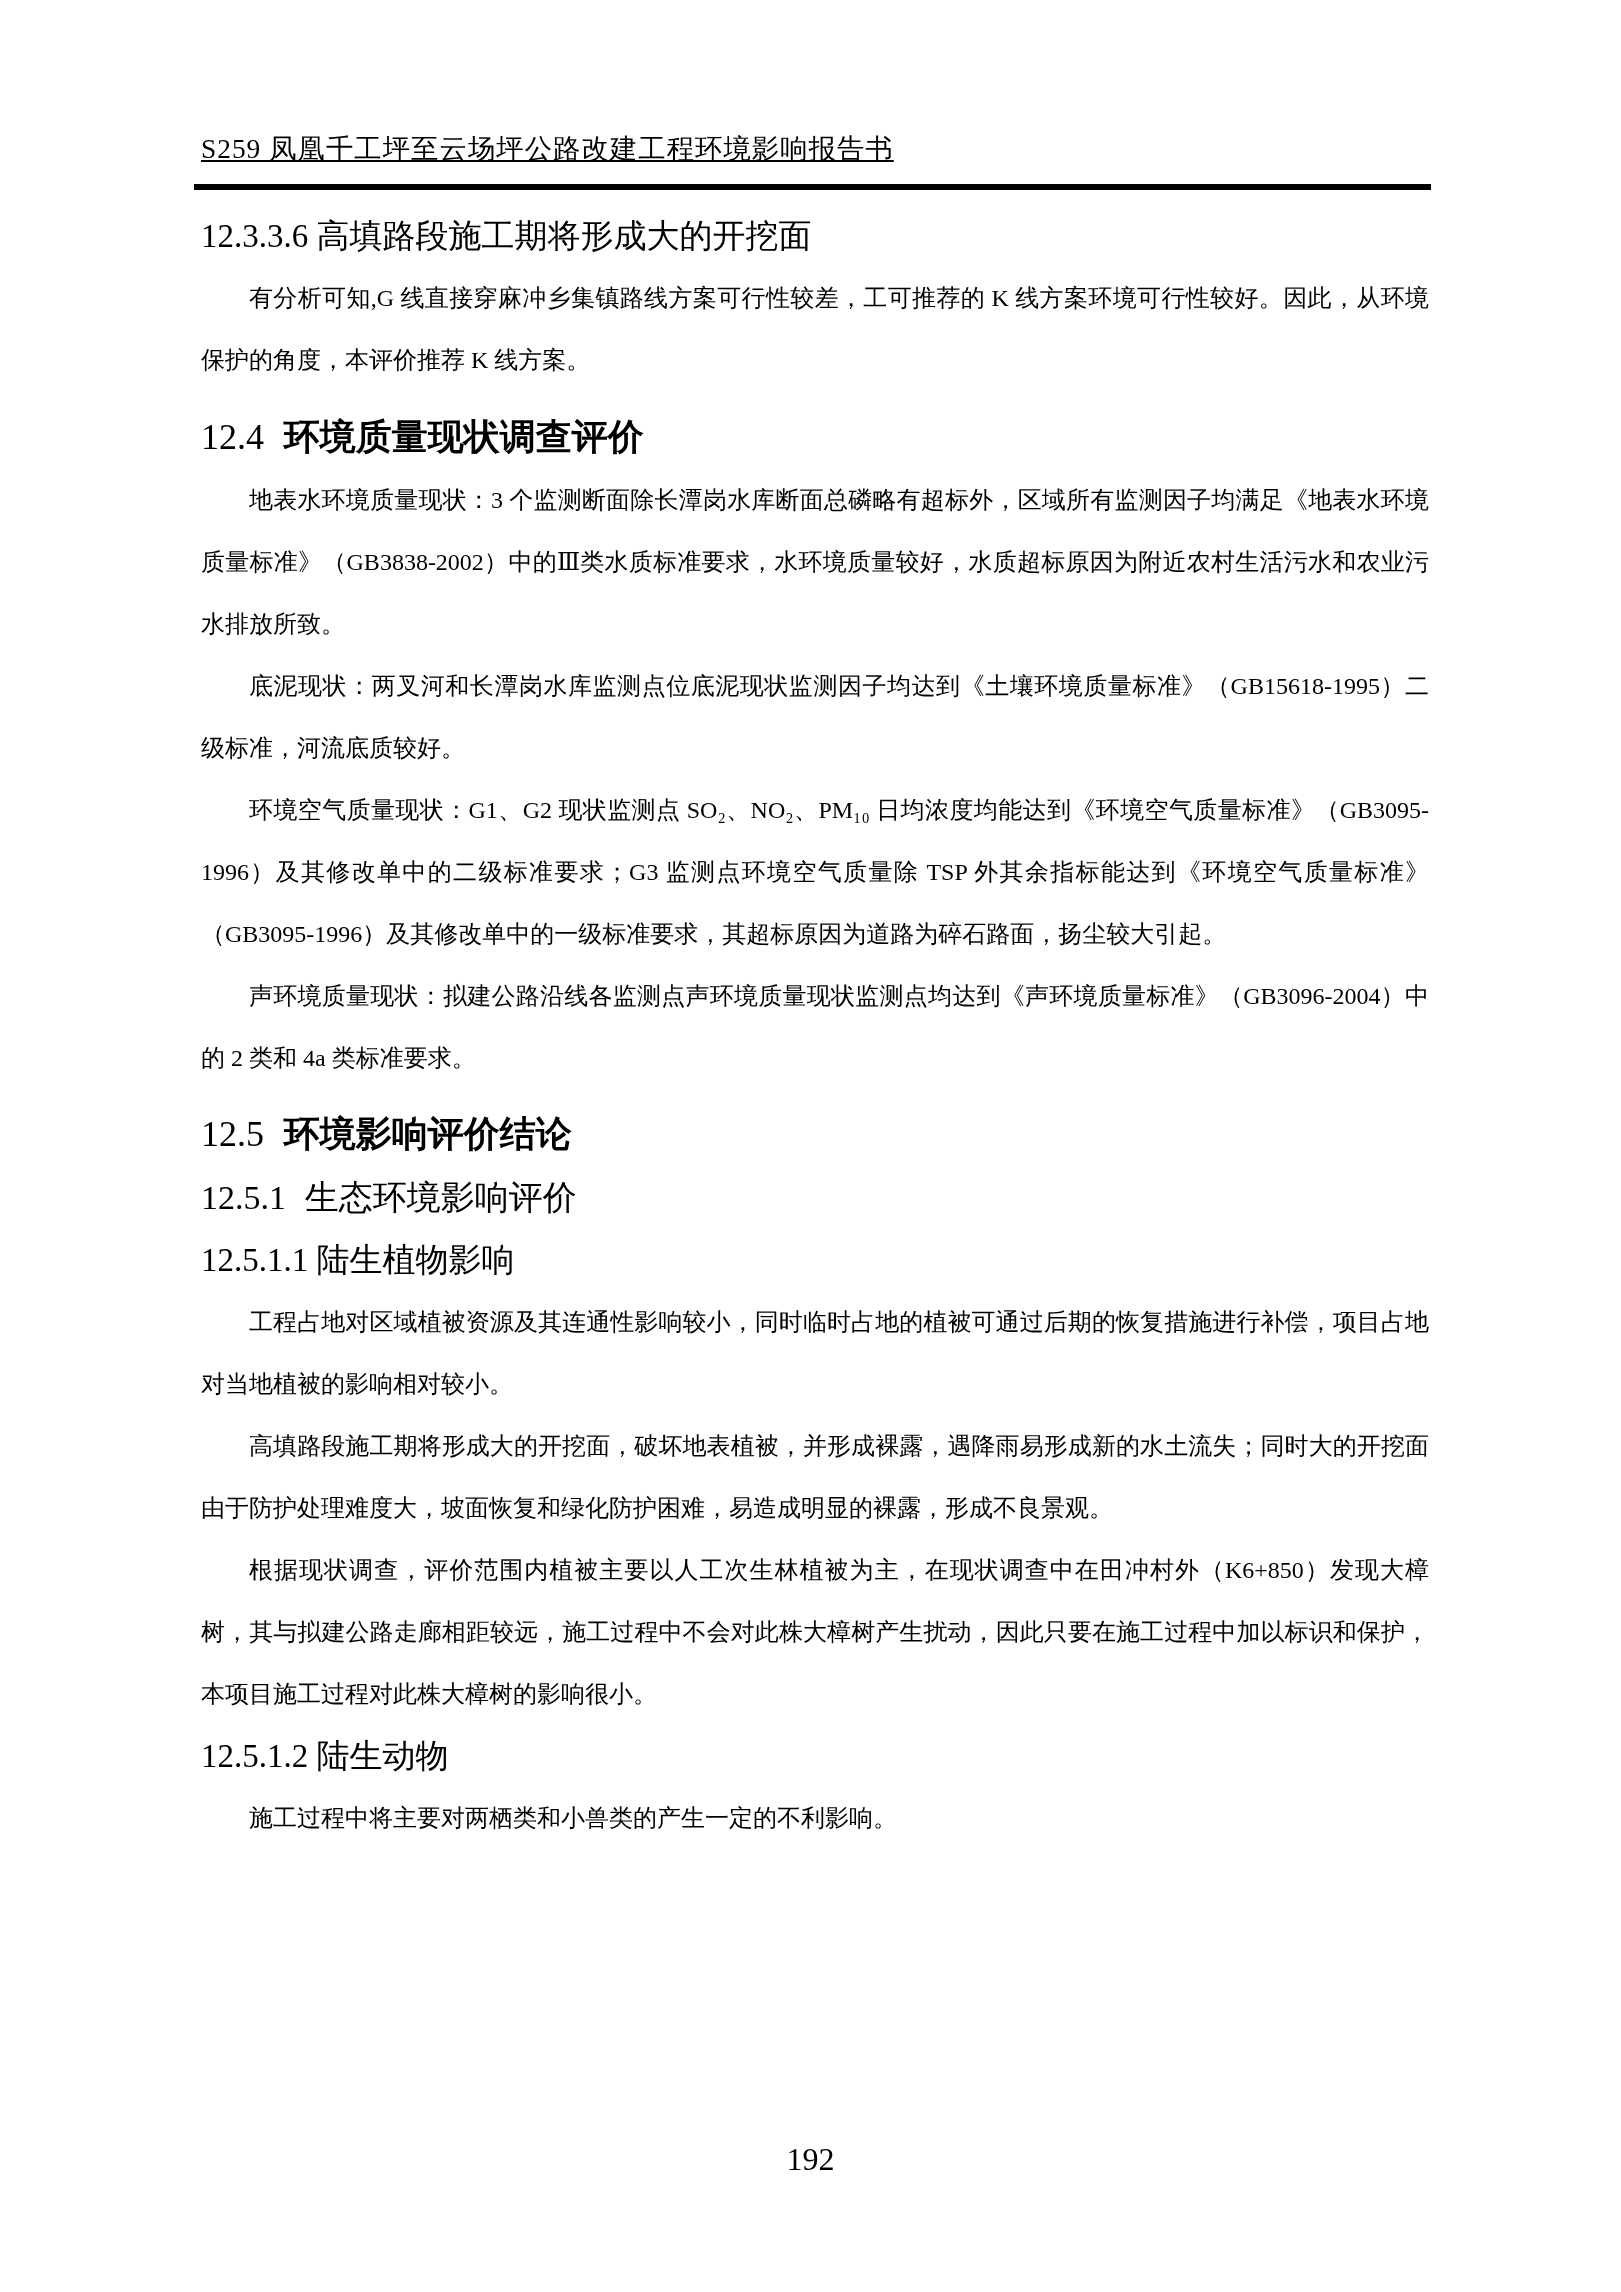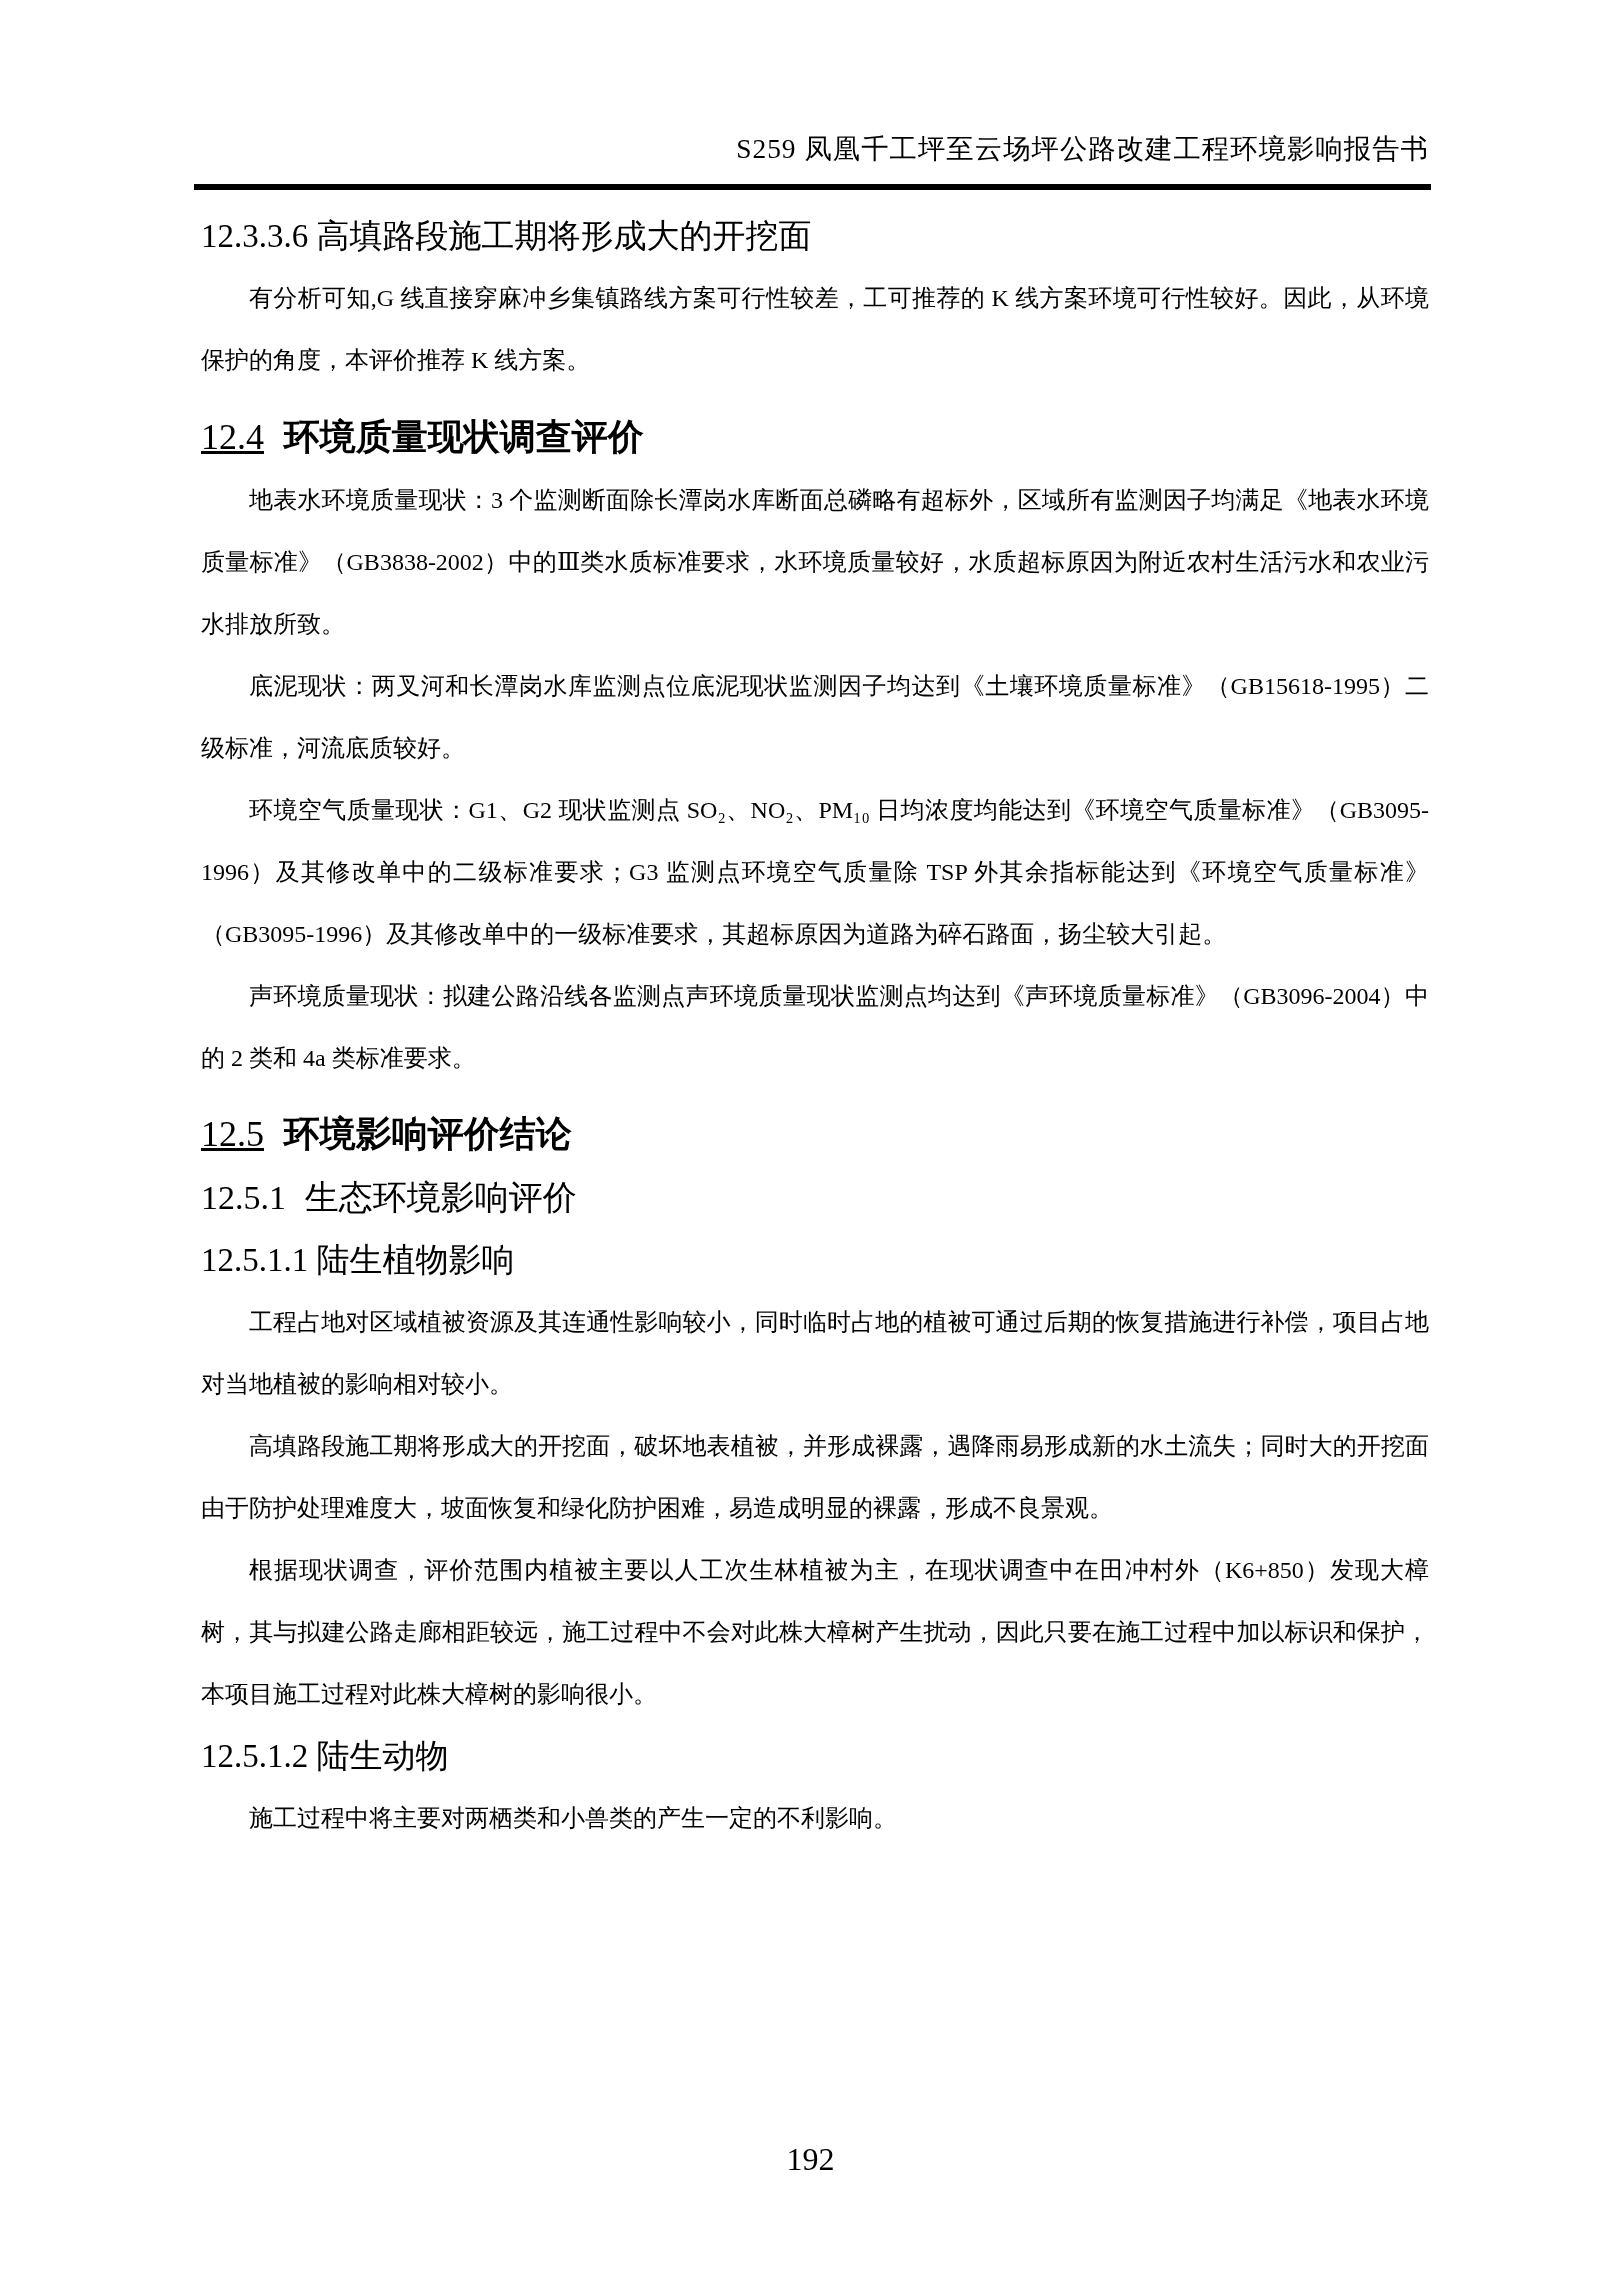"S259 凤凰千工坪至云场坪公路改建工程环境影响报告书" .page-header { text-align: right -> left; text-decoration: none -> underline }
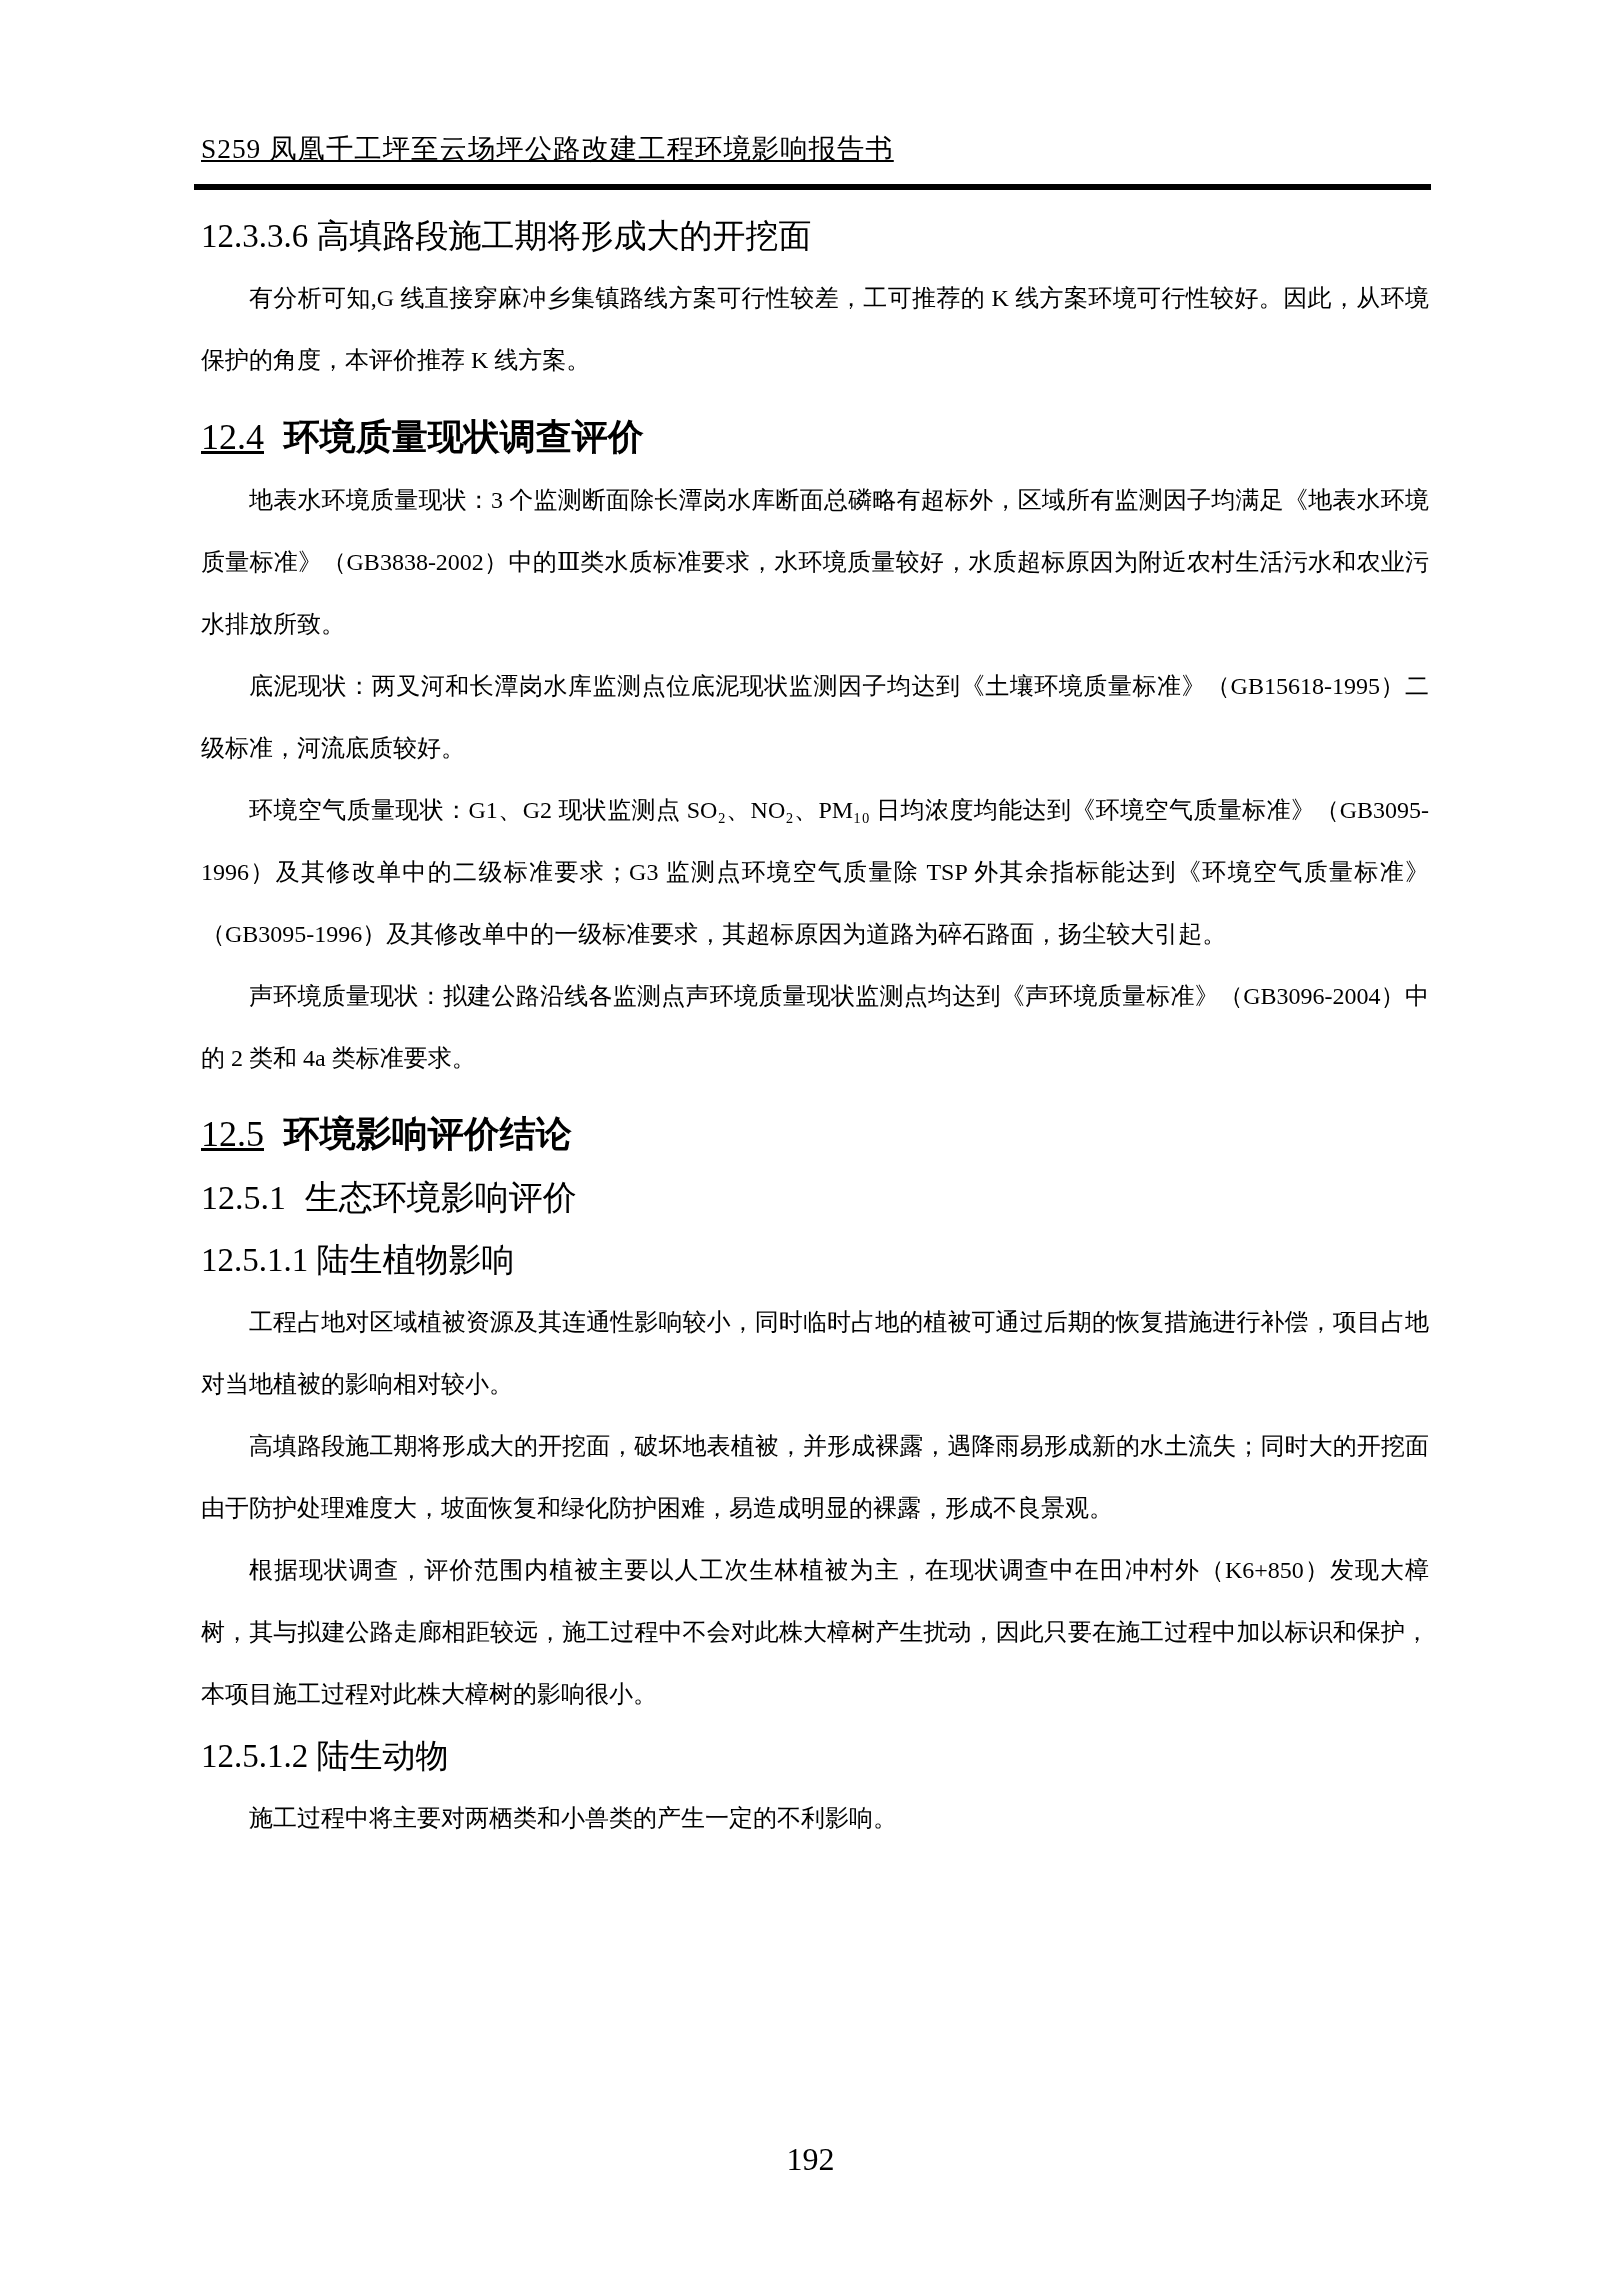"12.4" .block-h2 .h-num { text-decoration: underline -> none }
